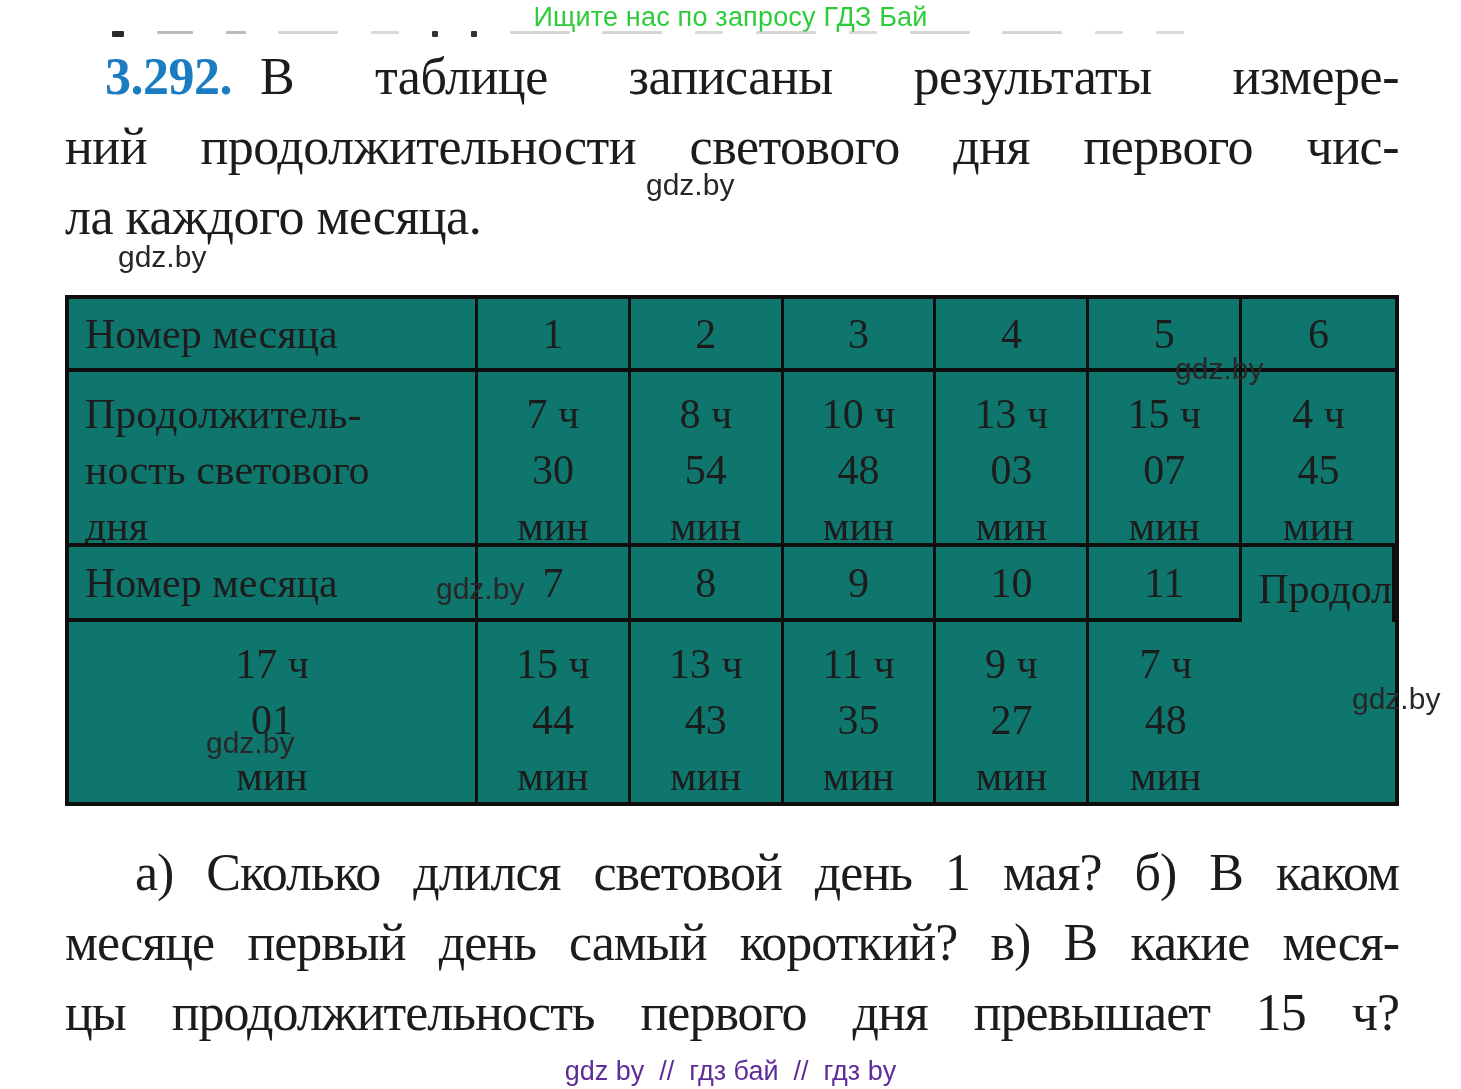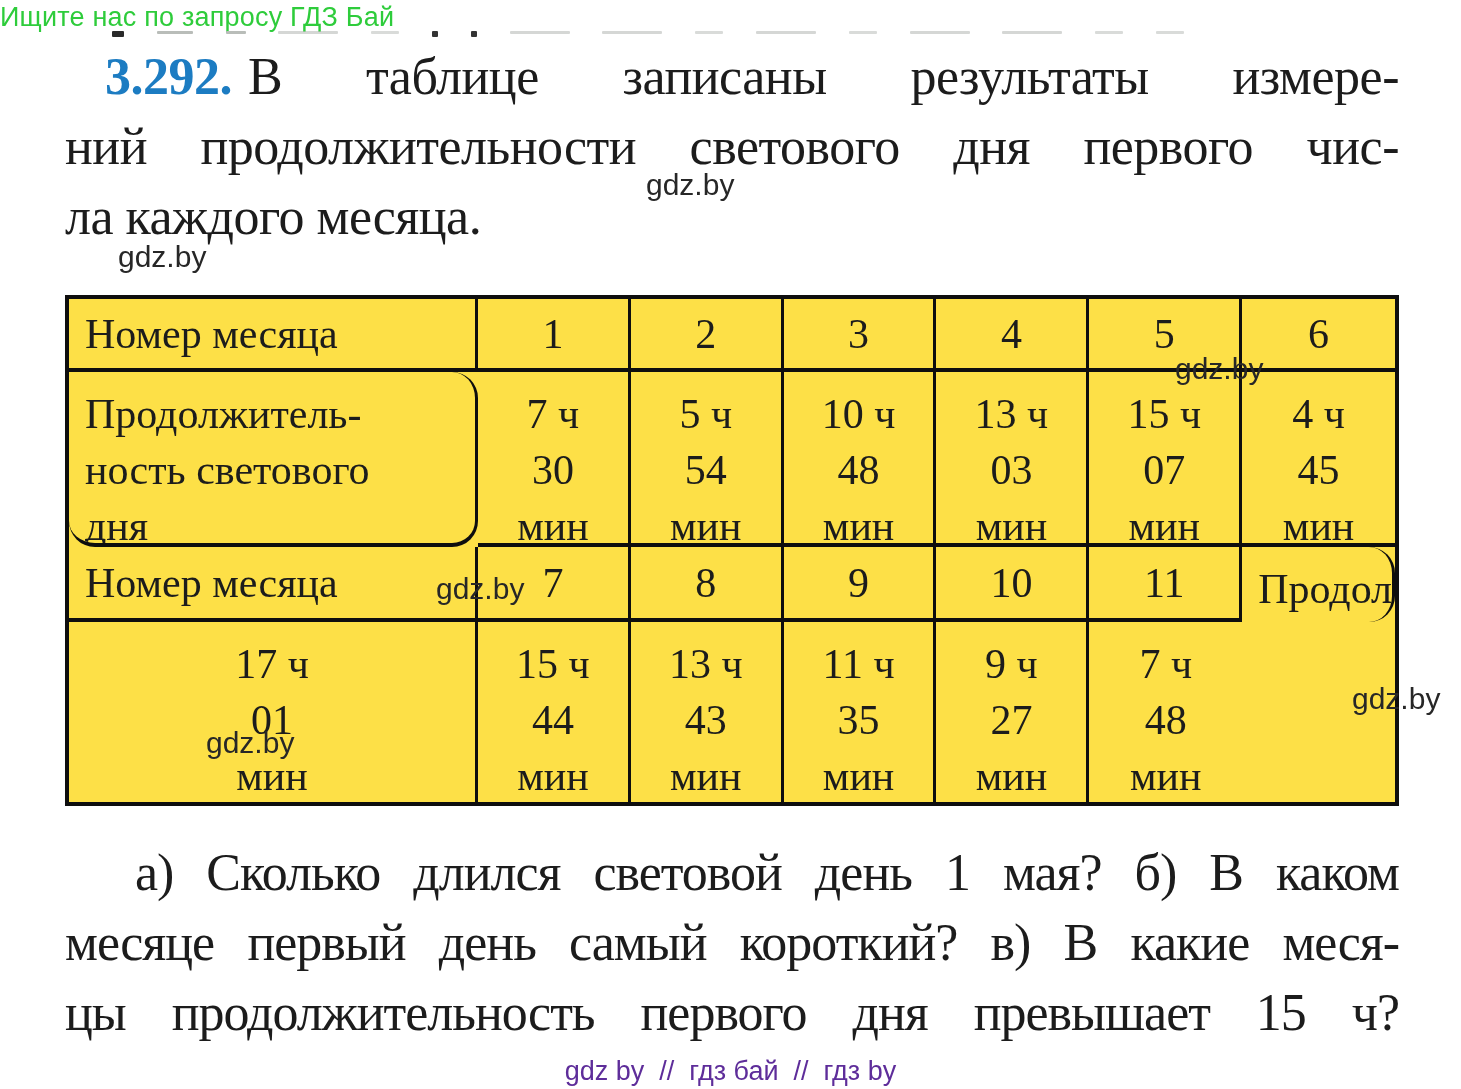"Ищите нас по запросу ГДЗ" .promo { text-align: left -> center }
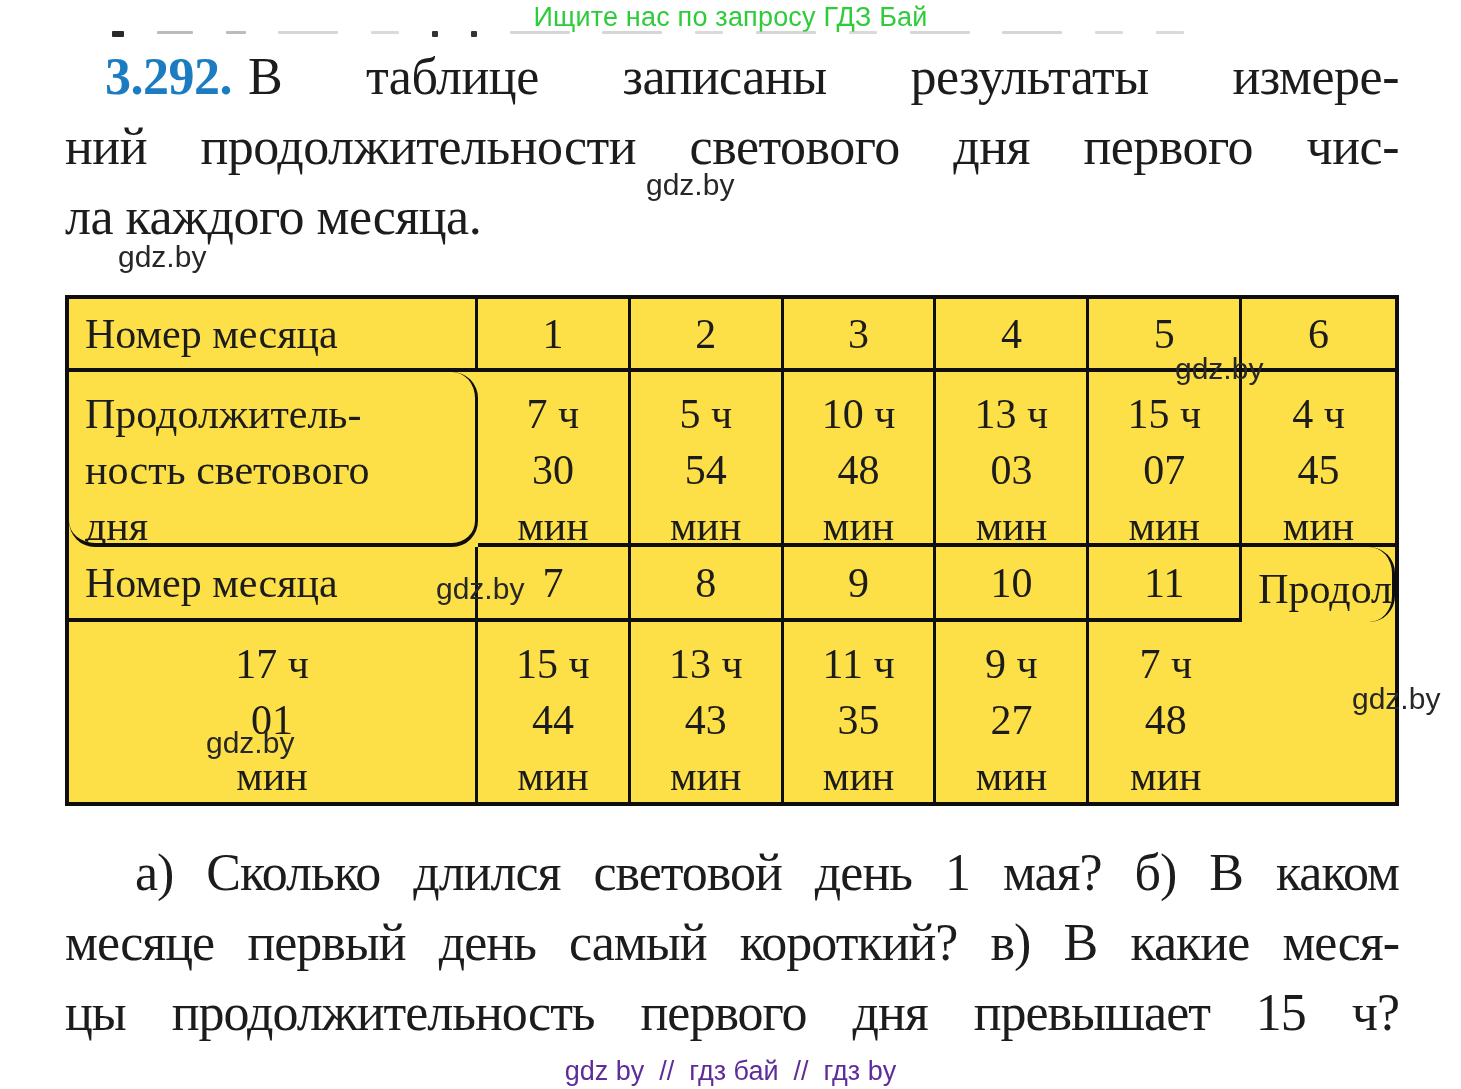"3.292." .problem-no { margin-right: 16px -> 28px }
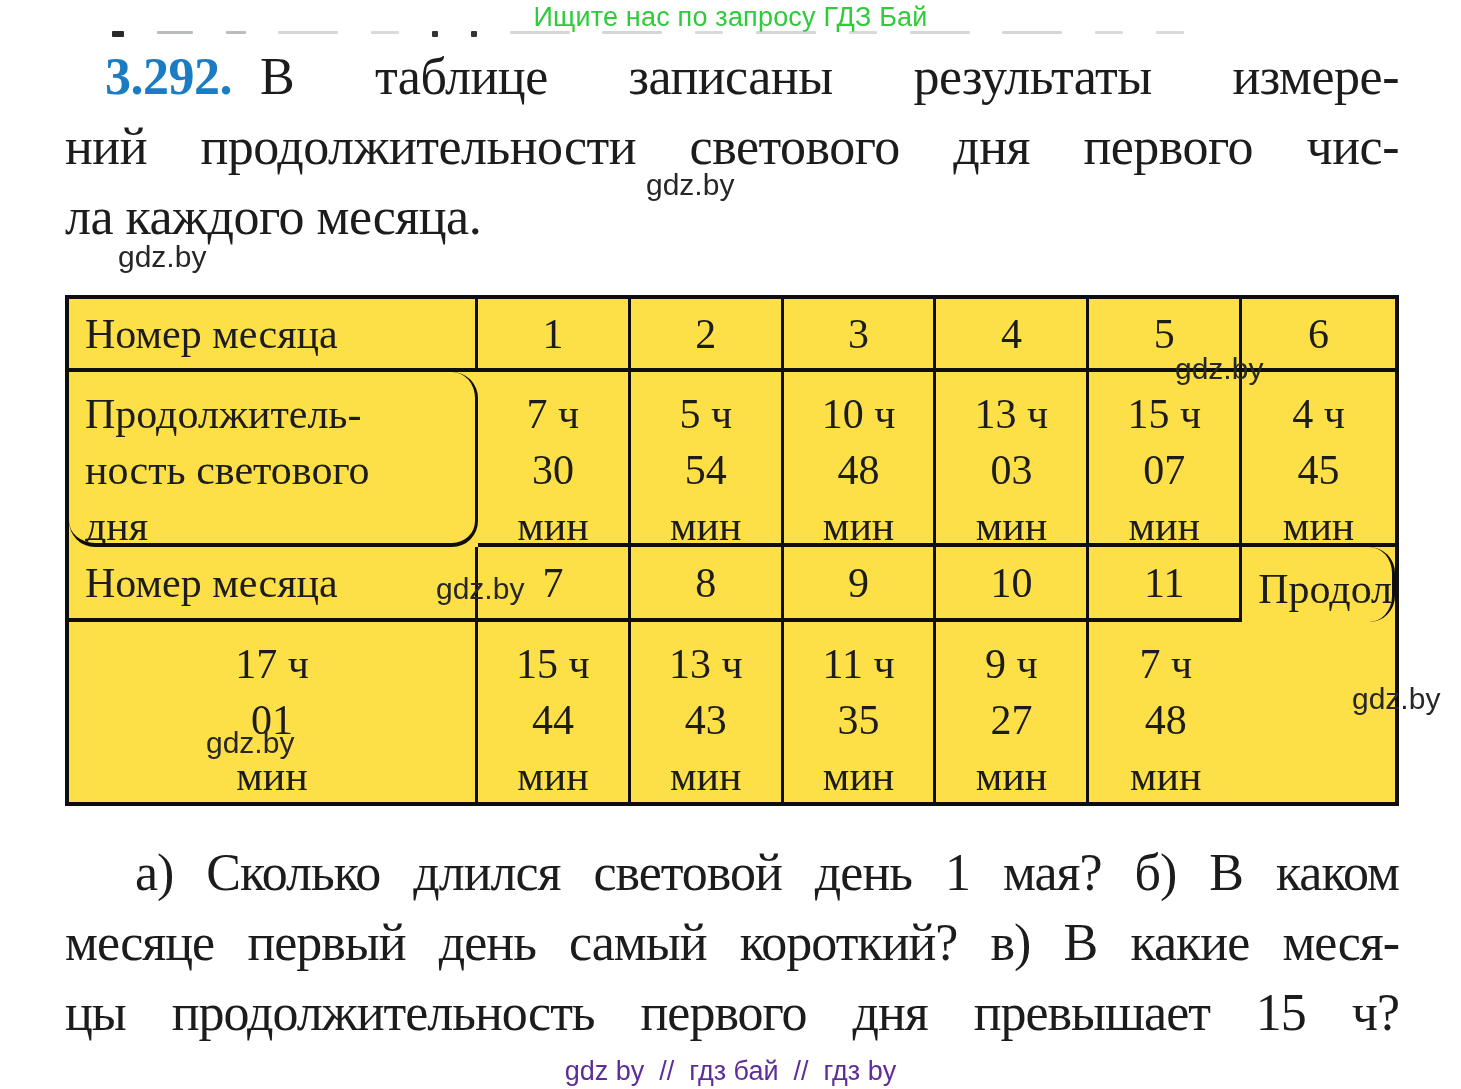"Номер месяца" .dtable { background: #fde047 -> #0f766e }
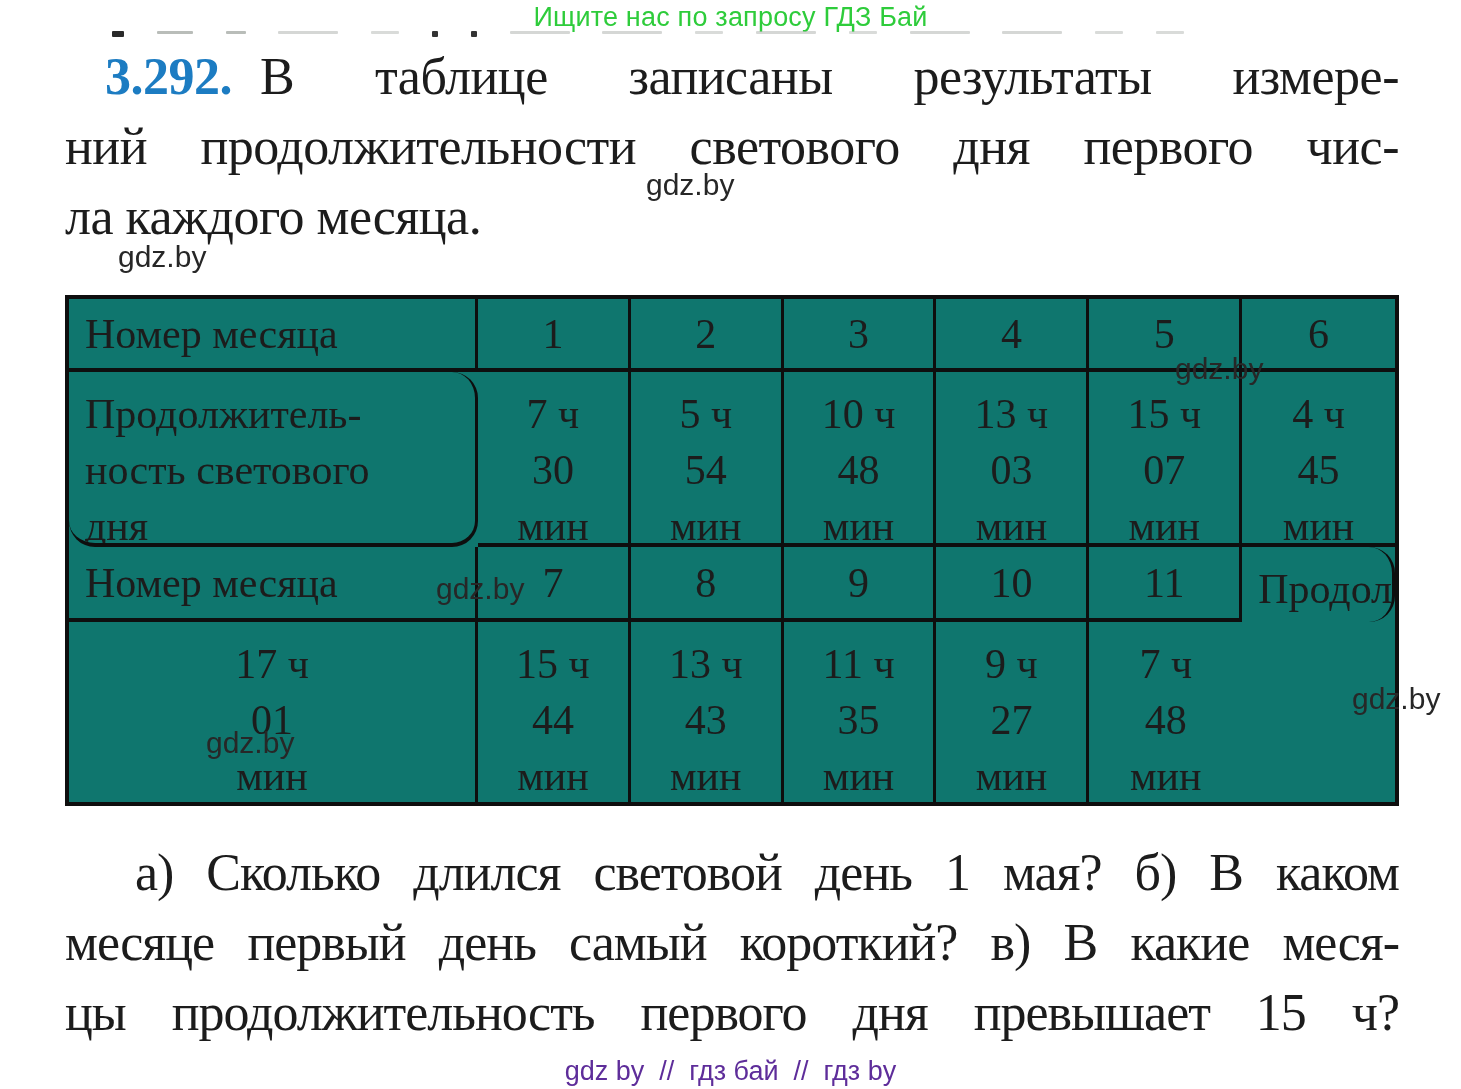"Продолжитель-" .cell.multi.lbl { border-radius: 26px -> none }
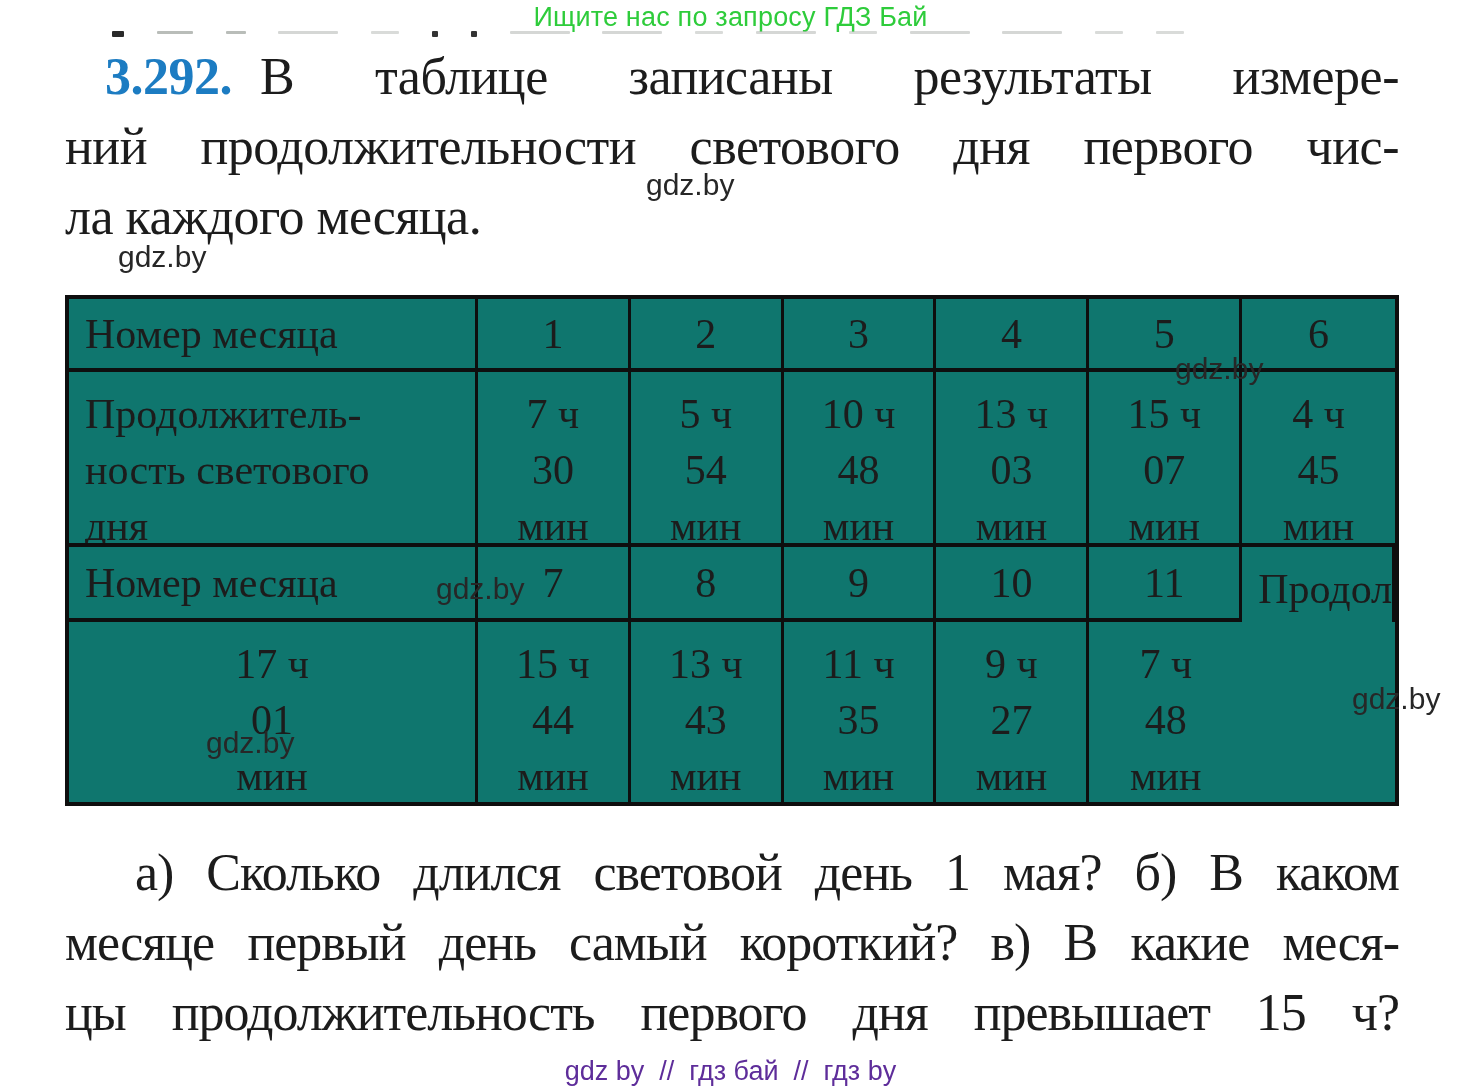"5 ч" span { text: 5 -> 8 }
